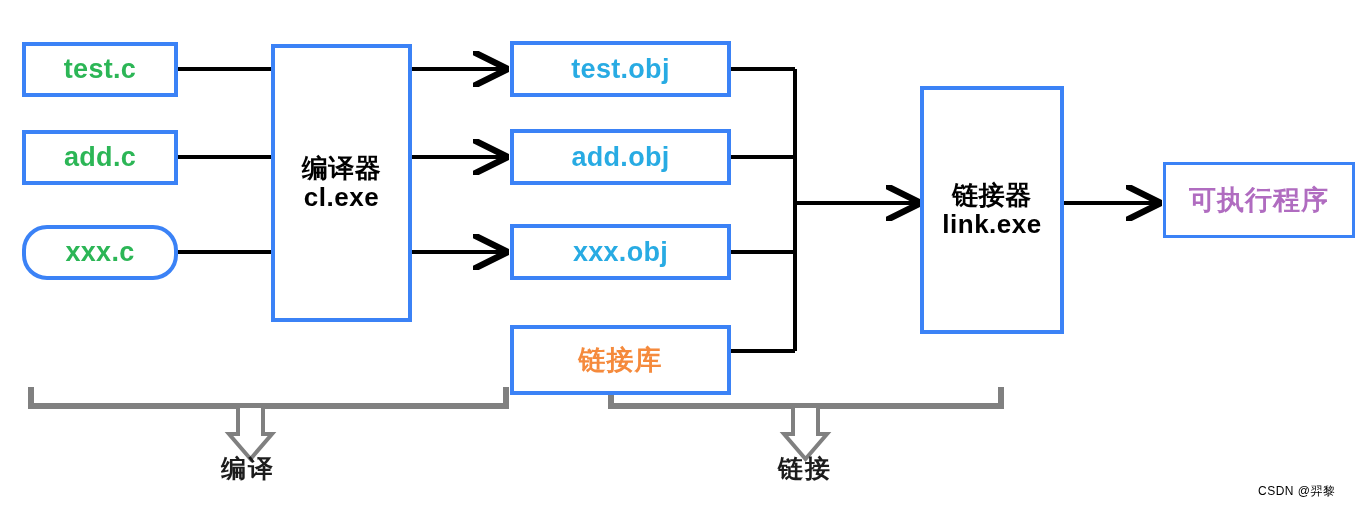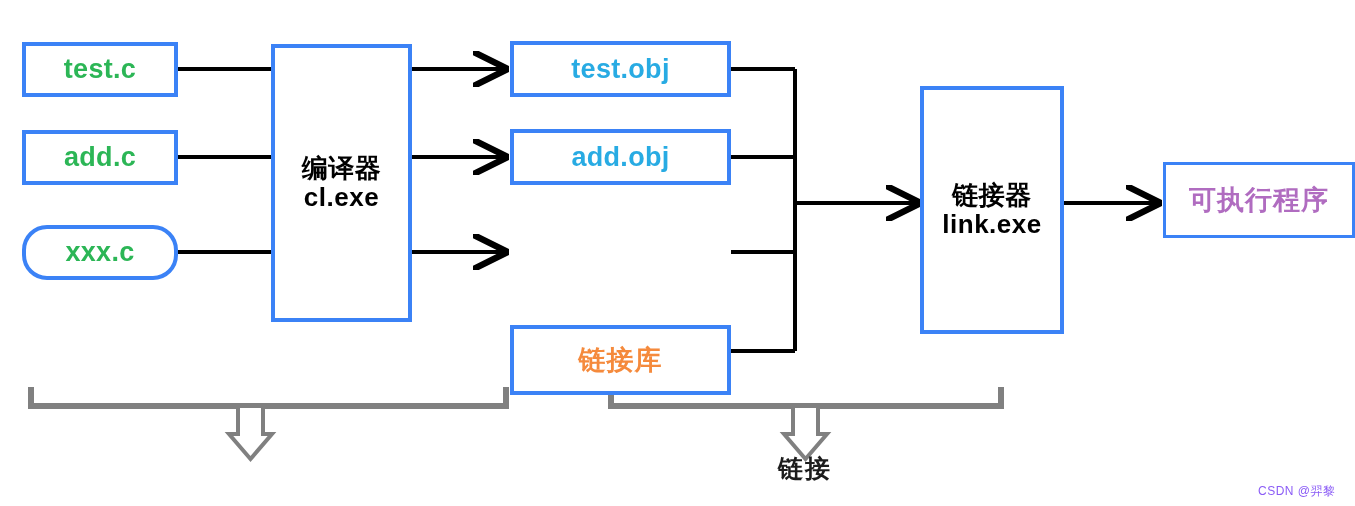"xxx.obj" div.node { html: none -> <div> <span>xxx.obj</span> </div> }
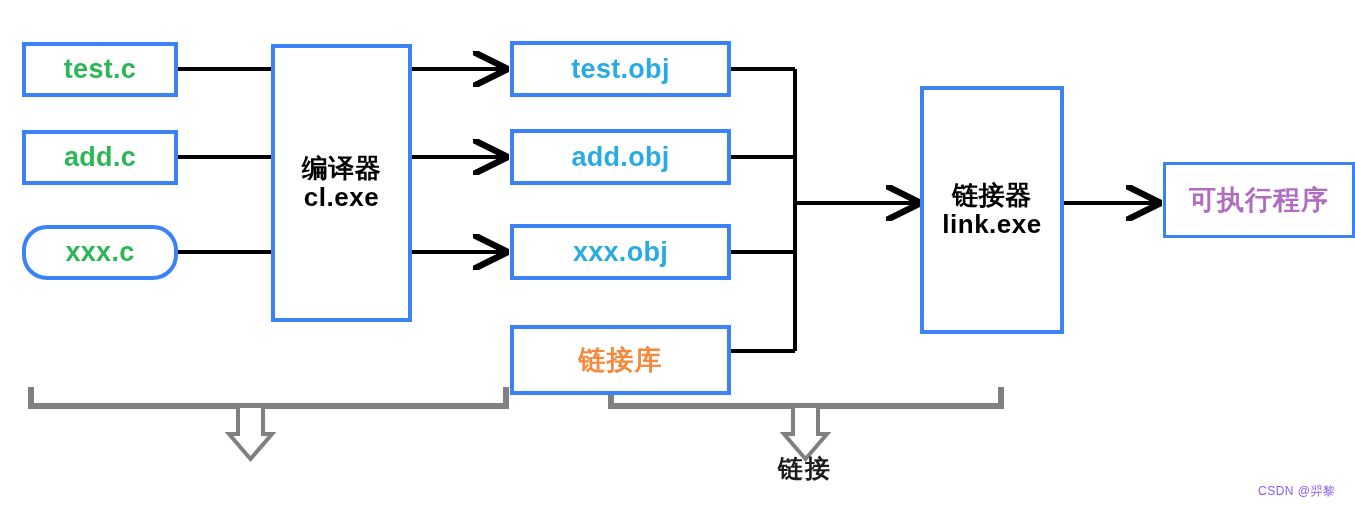"编译" div.phase-label { html: none -> <div>编译</div> }
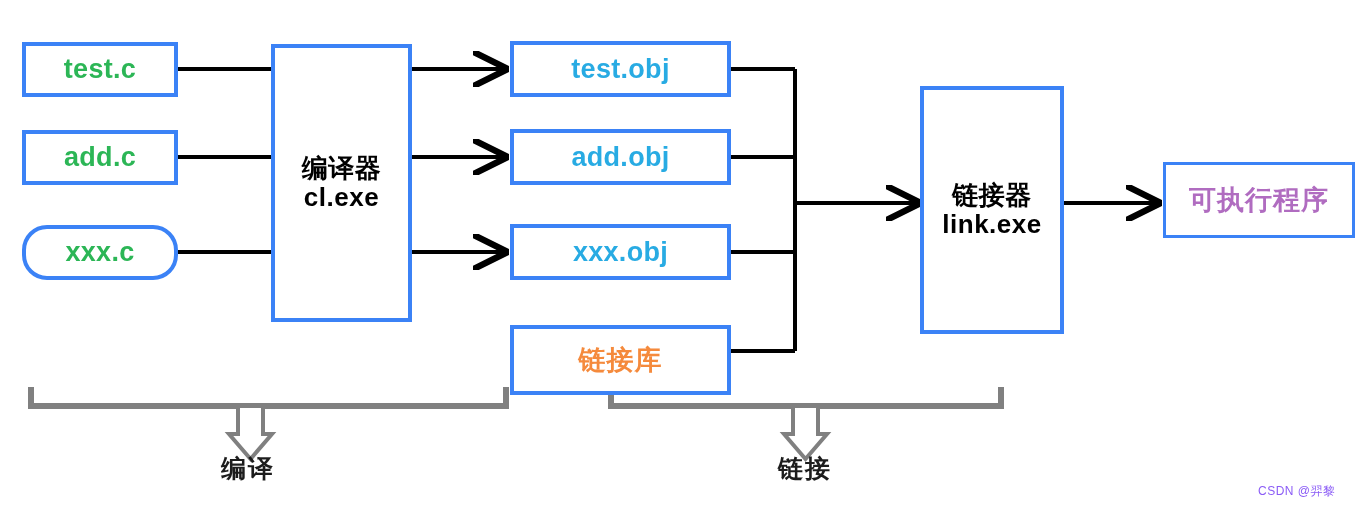"CSDN @羿黎" .watermark { color: #8b5cf6 -> #000000 }
